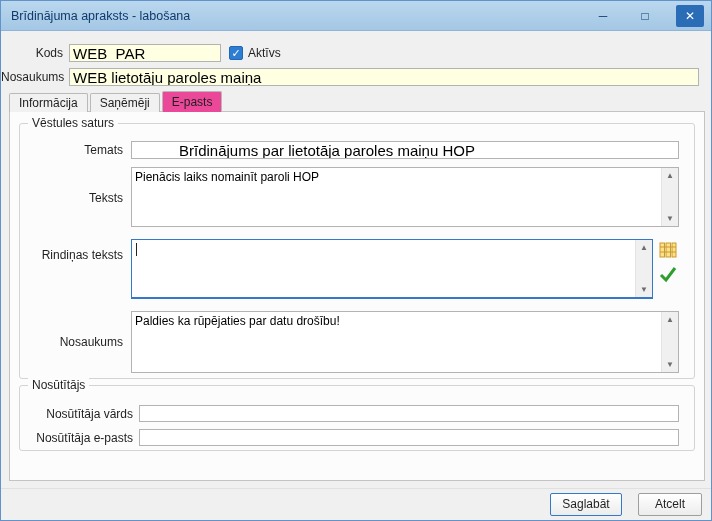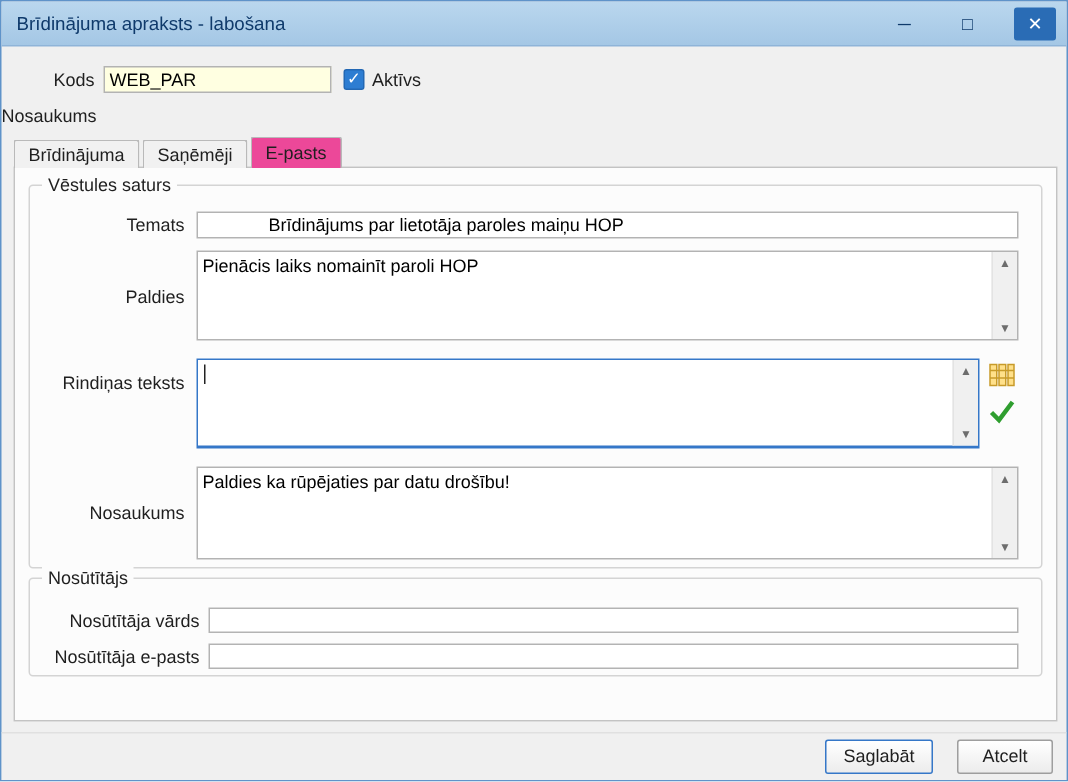"WEB_PAR" .tf { font-size: 12px -> 15px }
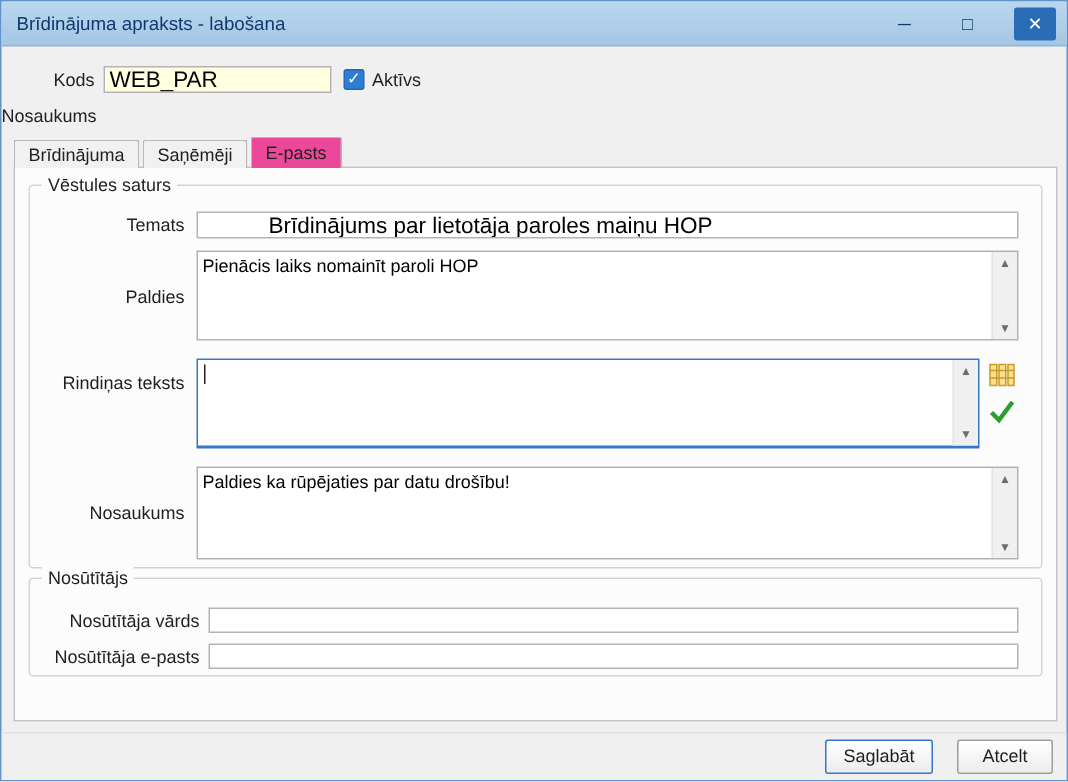"WEB lietotāju paroles maiņa" input.tf { html: none -> <input> }
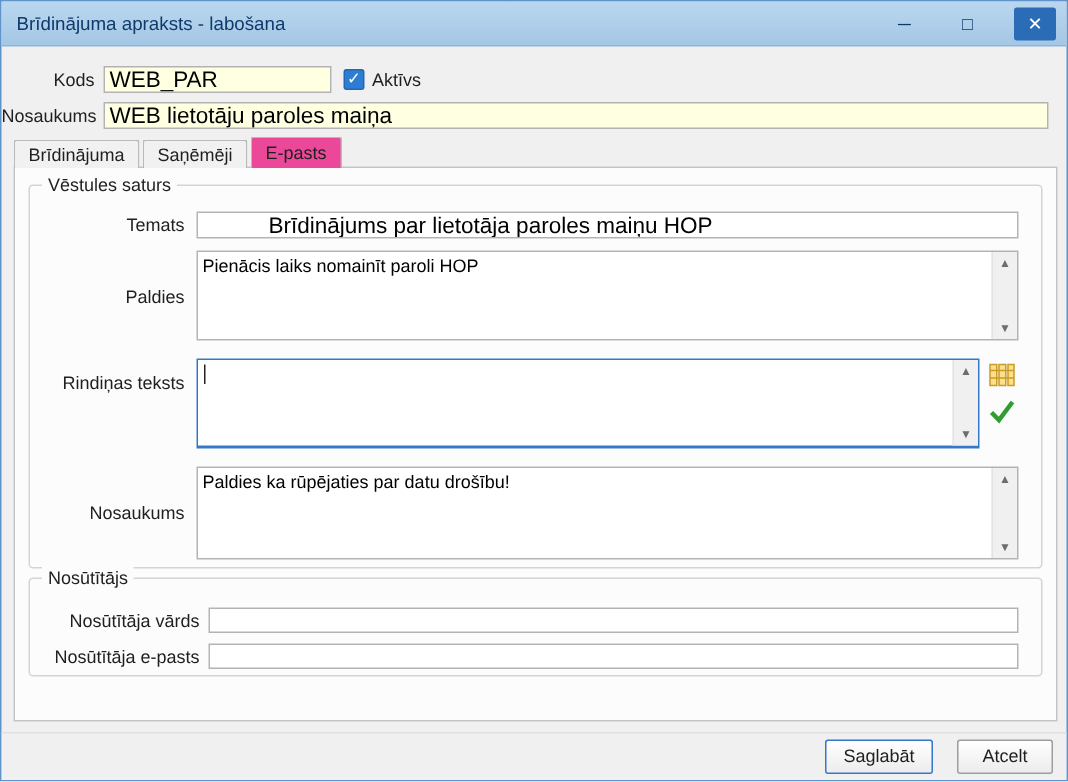"Brīdinājuma" span { text: Brīdinājuma -> Informācija }
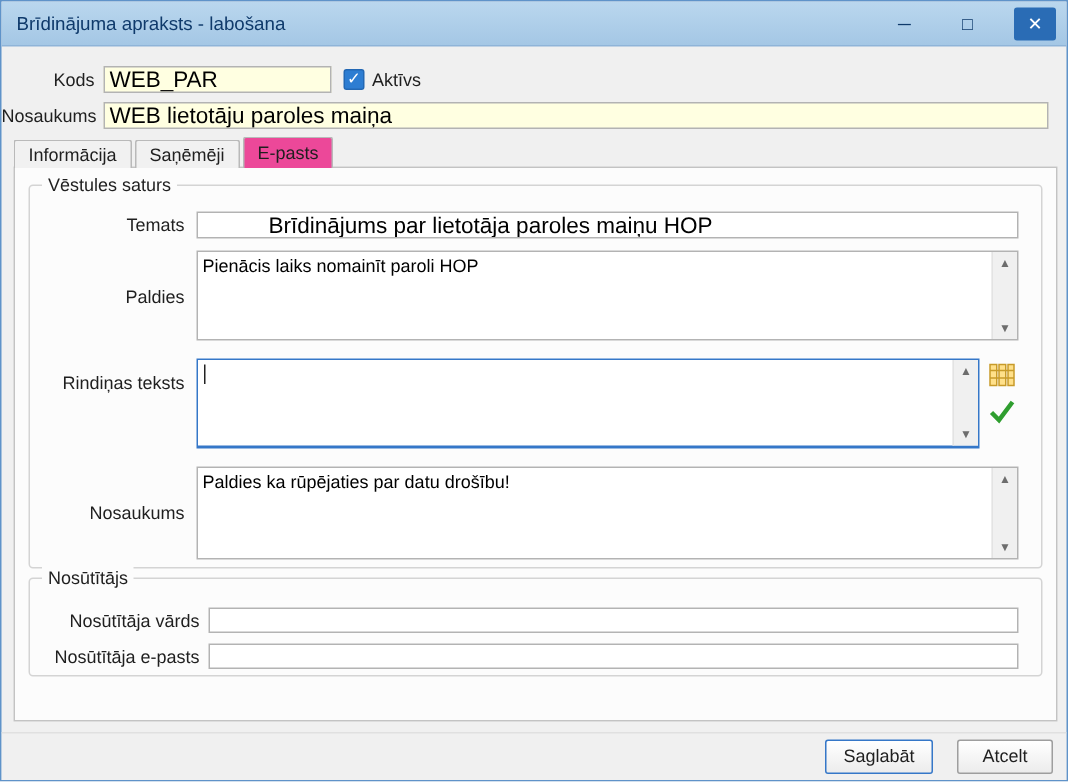"Paldies" div.lbl { text: Paldies -> Teksts }
